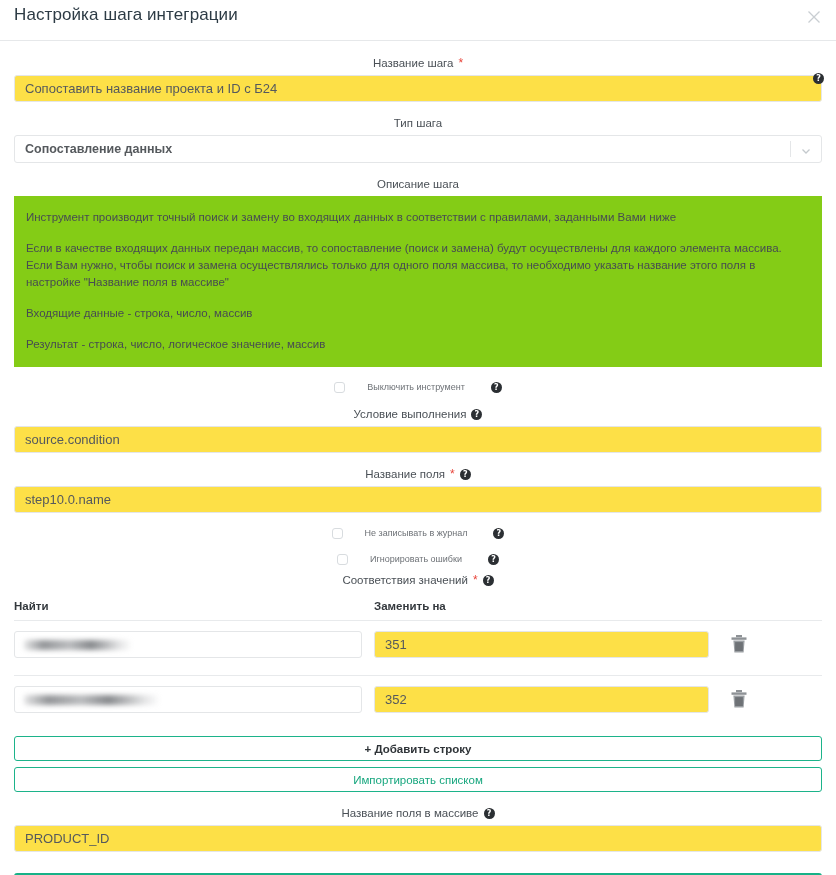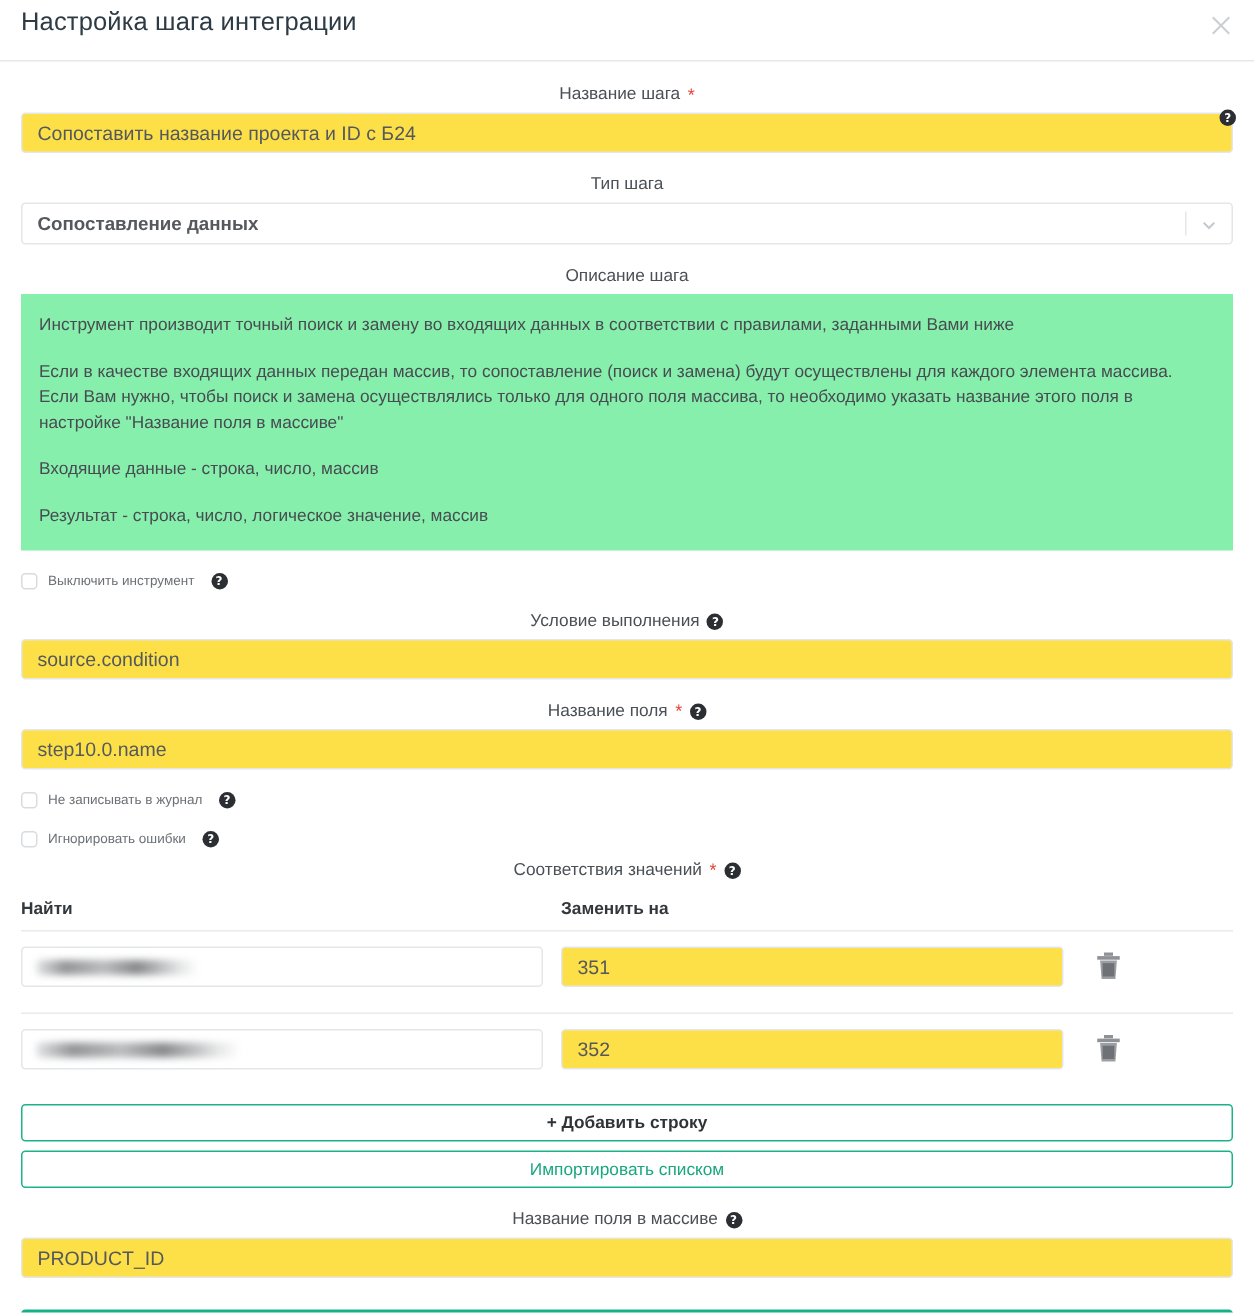"Инструмент производит точный поиск и" .desc-panel { background: #86efac -> #84cc16 }
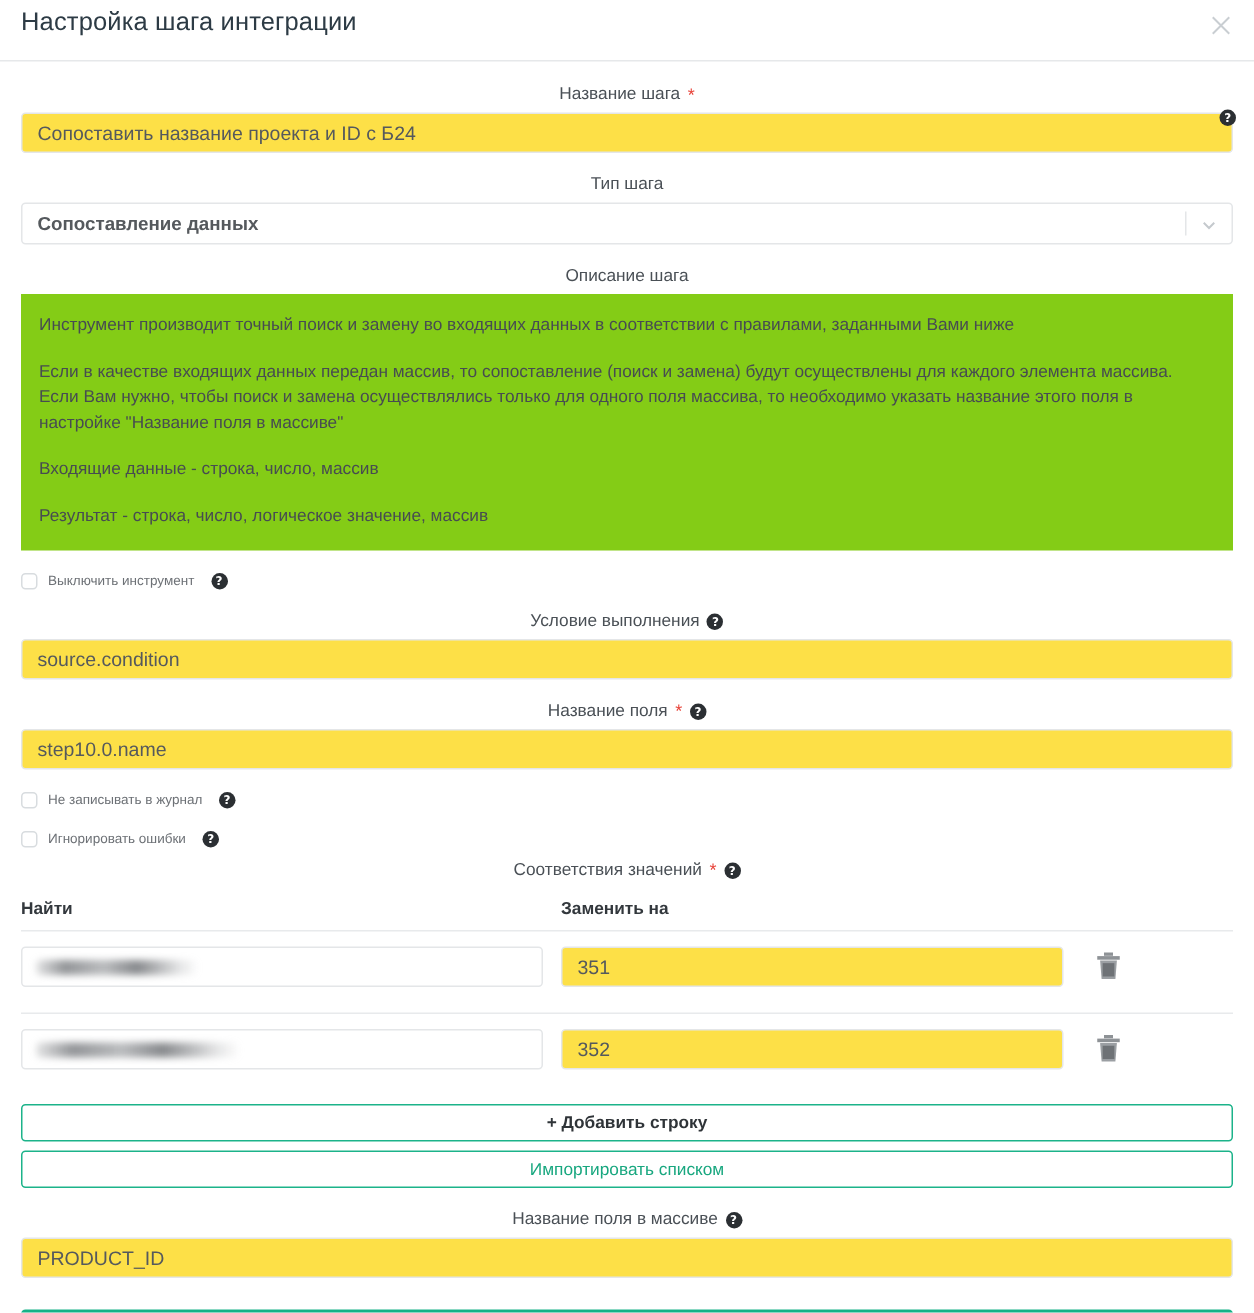"Выключить инструмент" .check-row { gap: 7px -> 22px; justify-content: none -> center }
